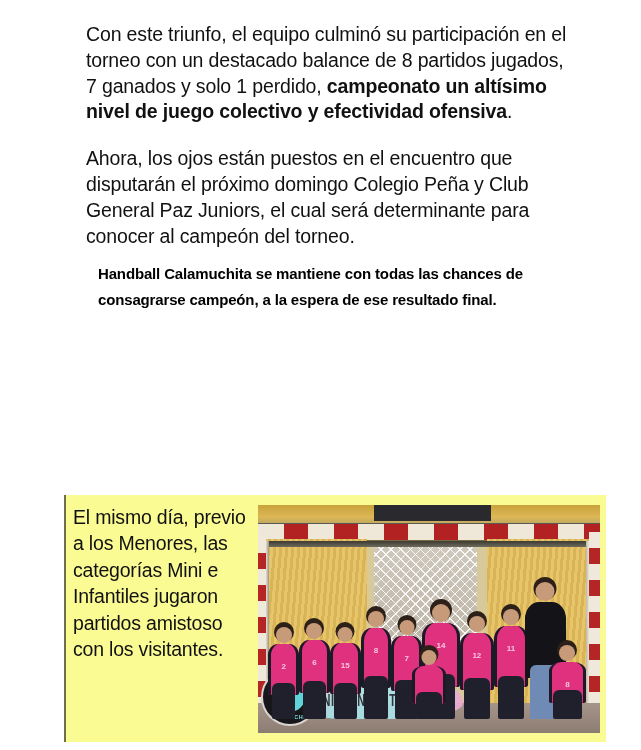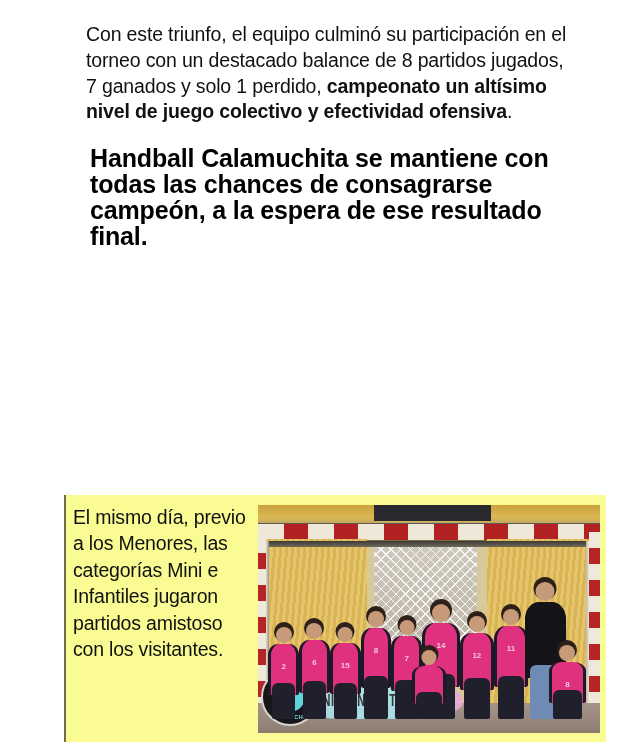"Ahora, los ojos están puestos" p.para { html: none -> <p>Ahora, los ojos están puestos en el encuentro que disputarán el próximo domingo Colegio Peña y Club General Paz Juniors, el cual será determinante para conocer al campeón del torneo.</p> }
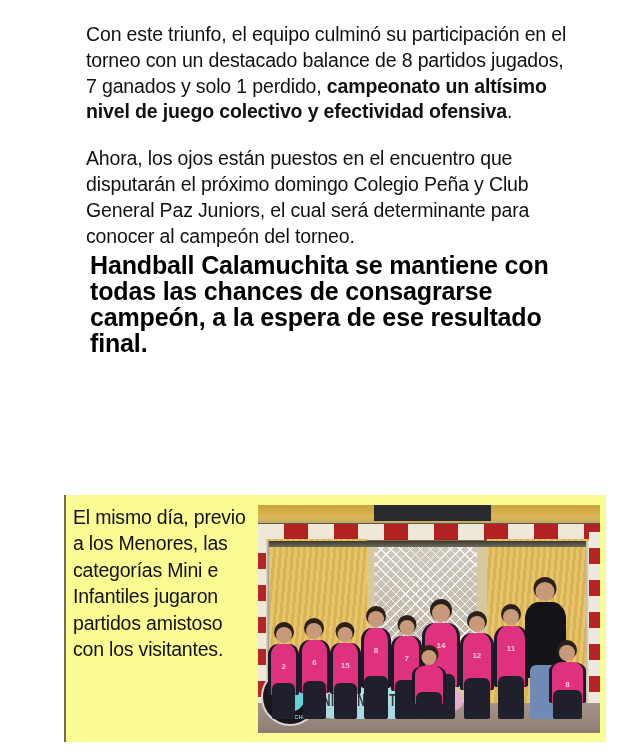"Handball Calamuchita se mantiene con" .para-closing { font-size: 25px -> 15px; margin: 4px -> 12px }
